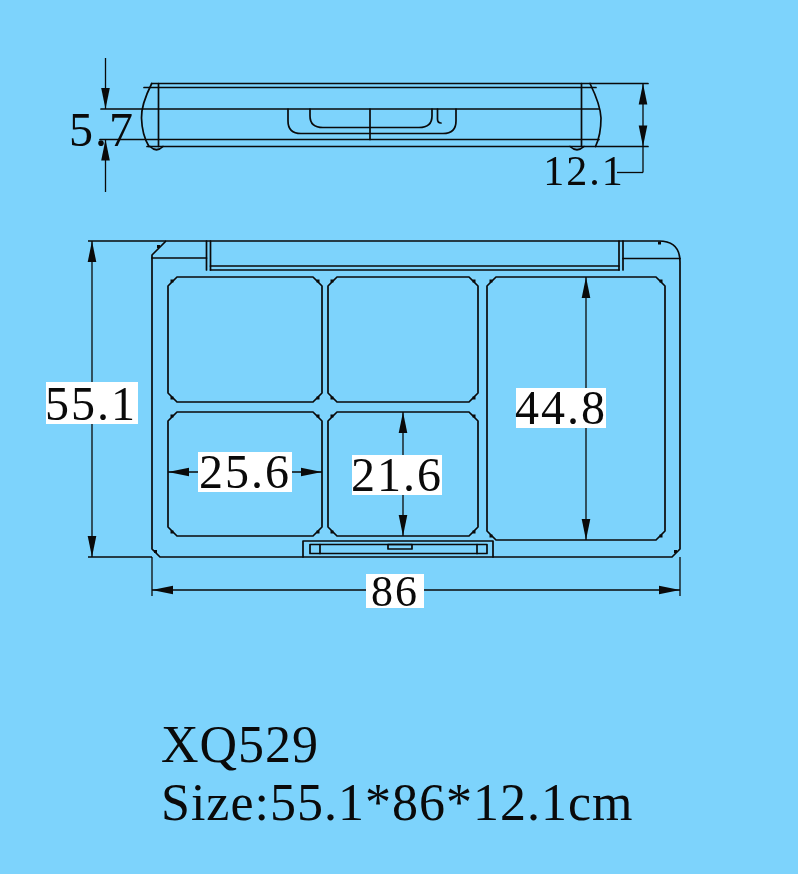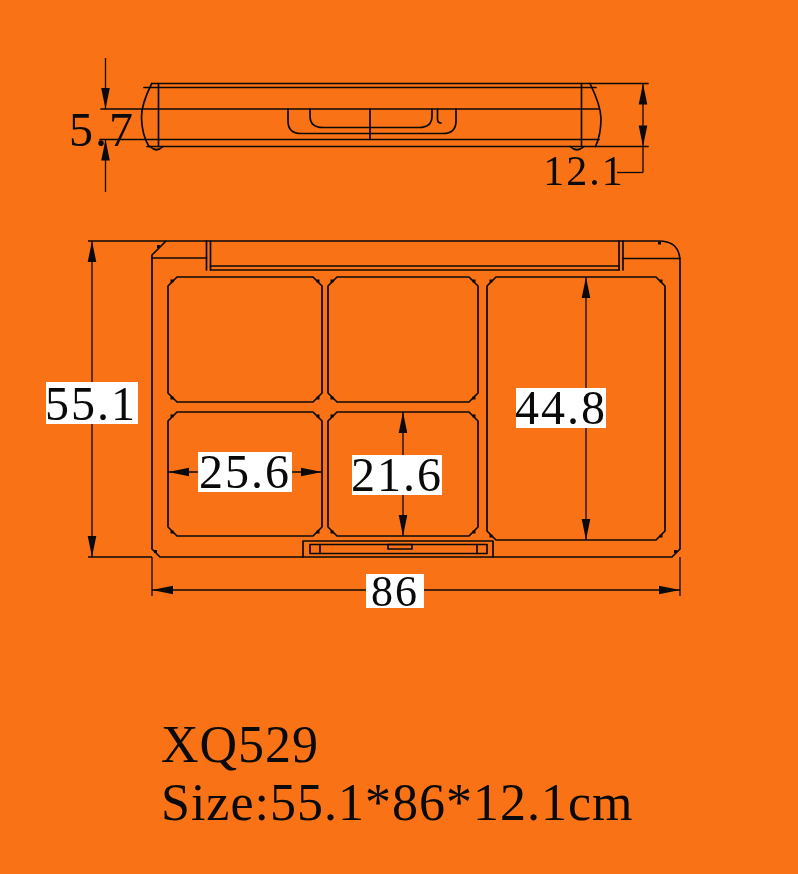"5.7" .stage { background: #f97316 -> #7dd3fc }
